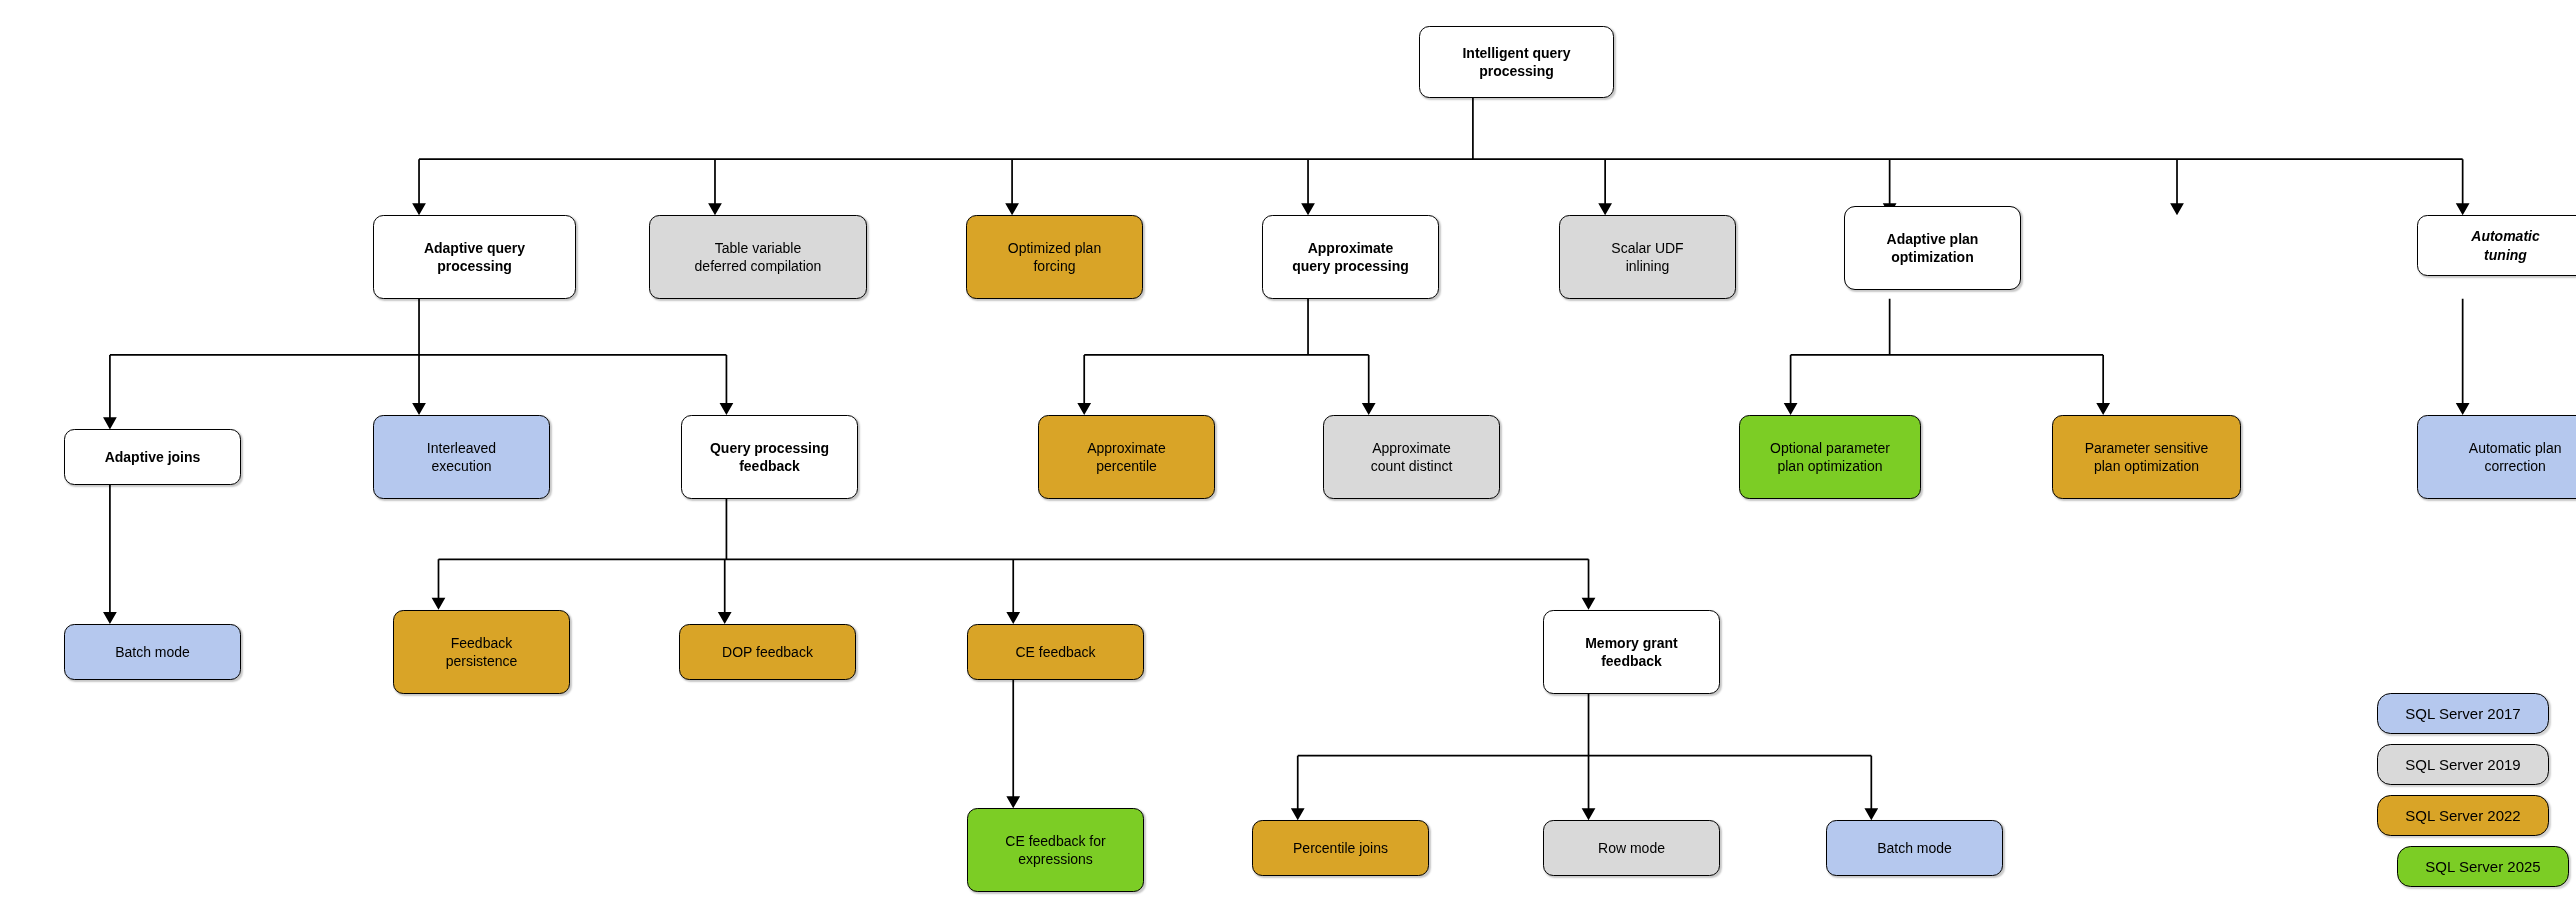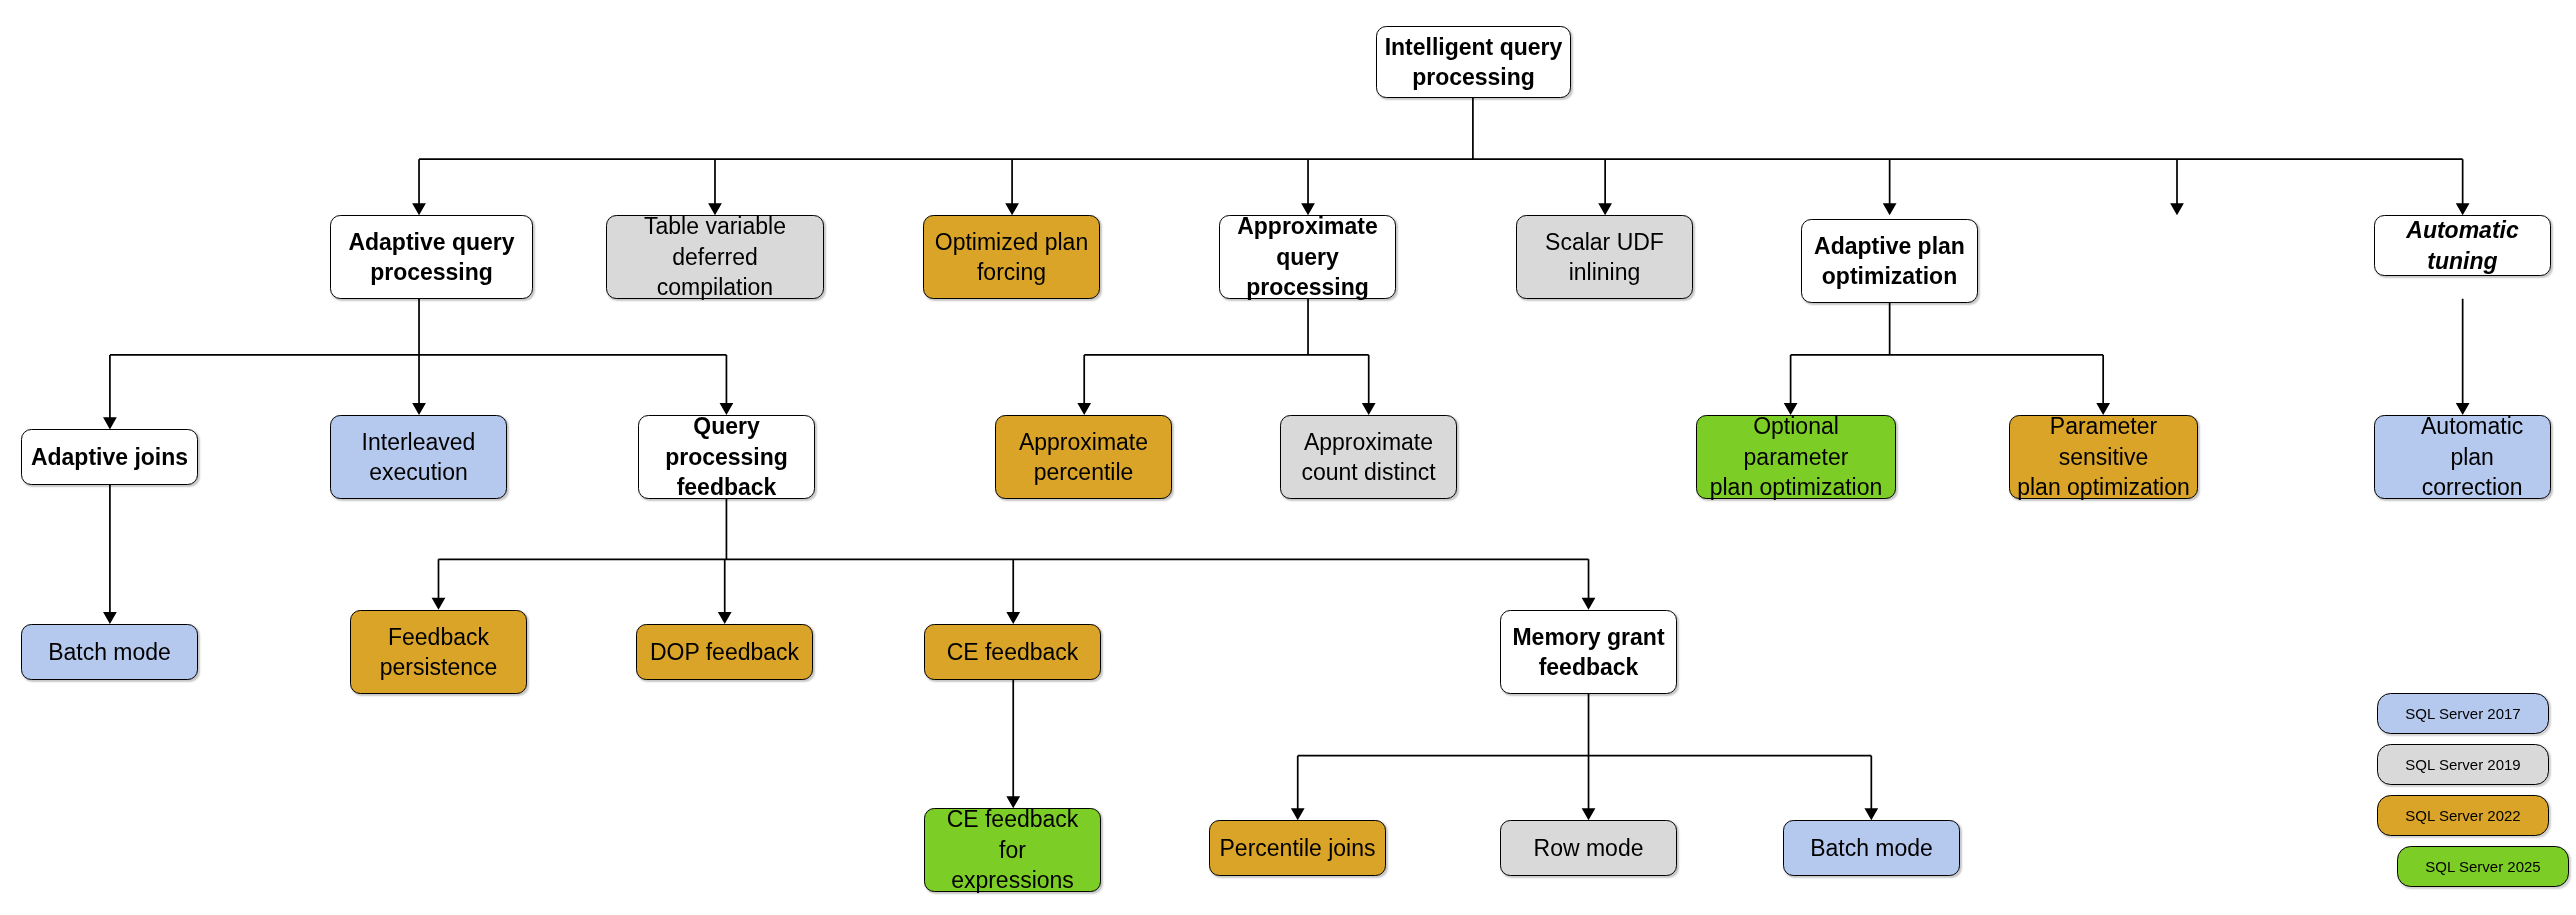"Intelligent query" .node { font-size: 23px -> 14px; margin-left: none -> 43px }
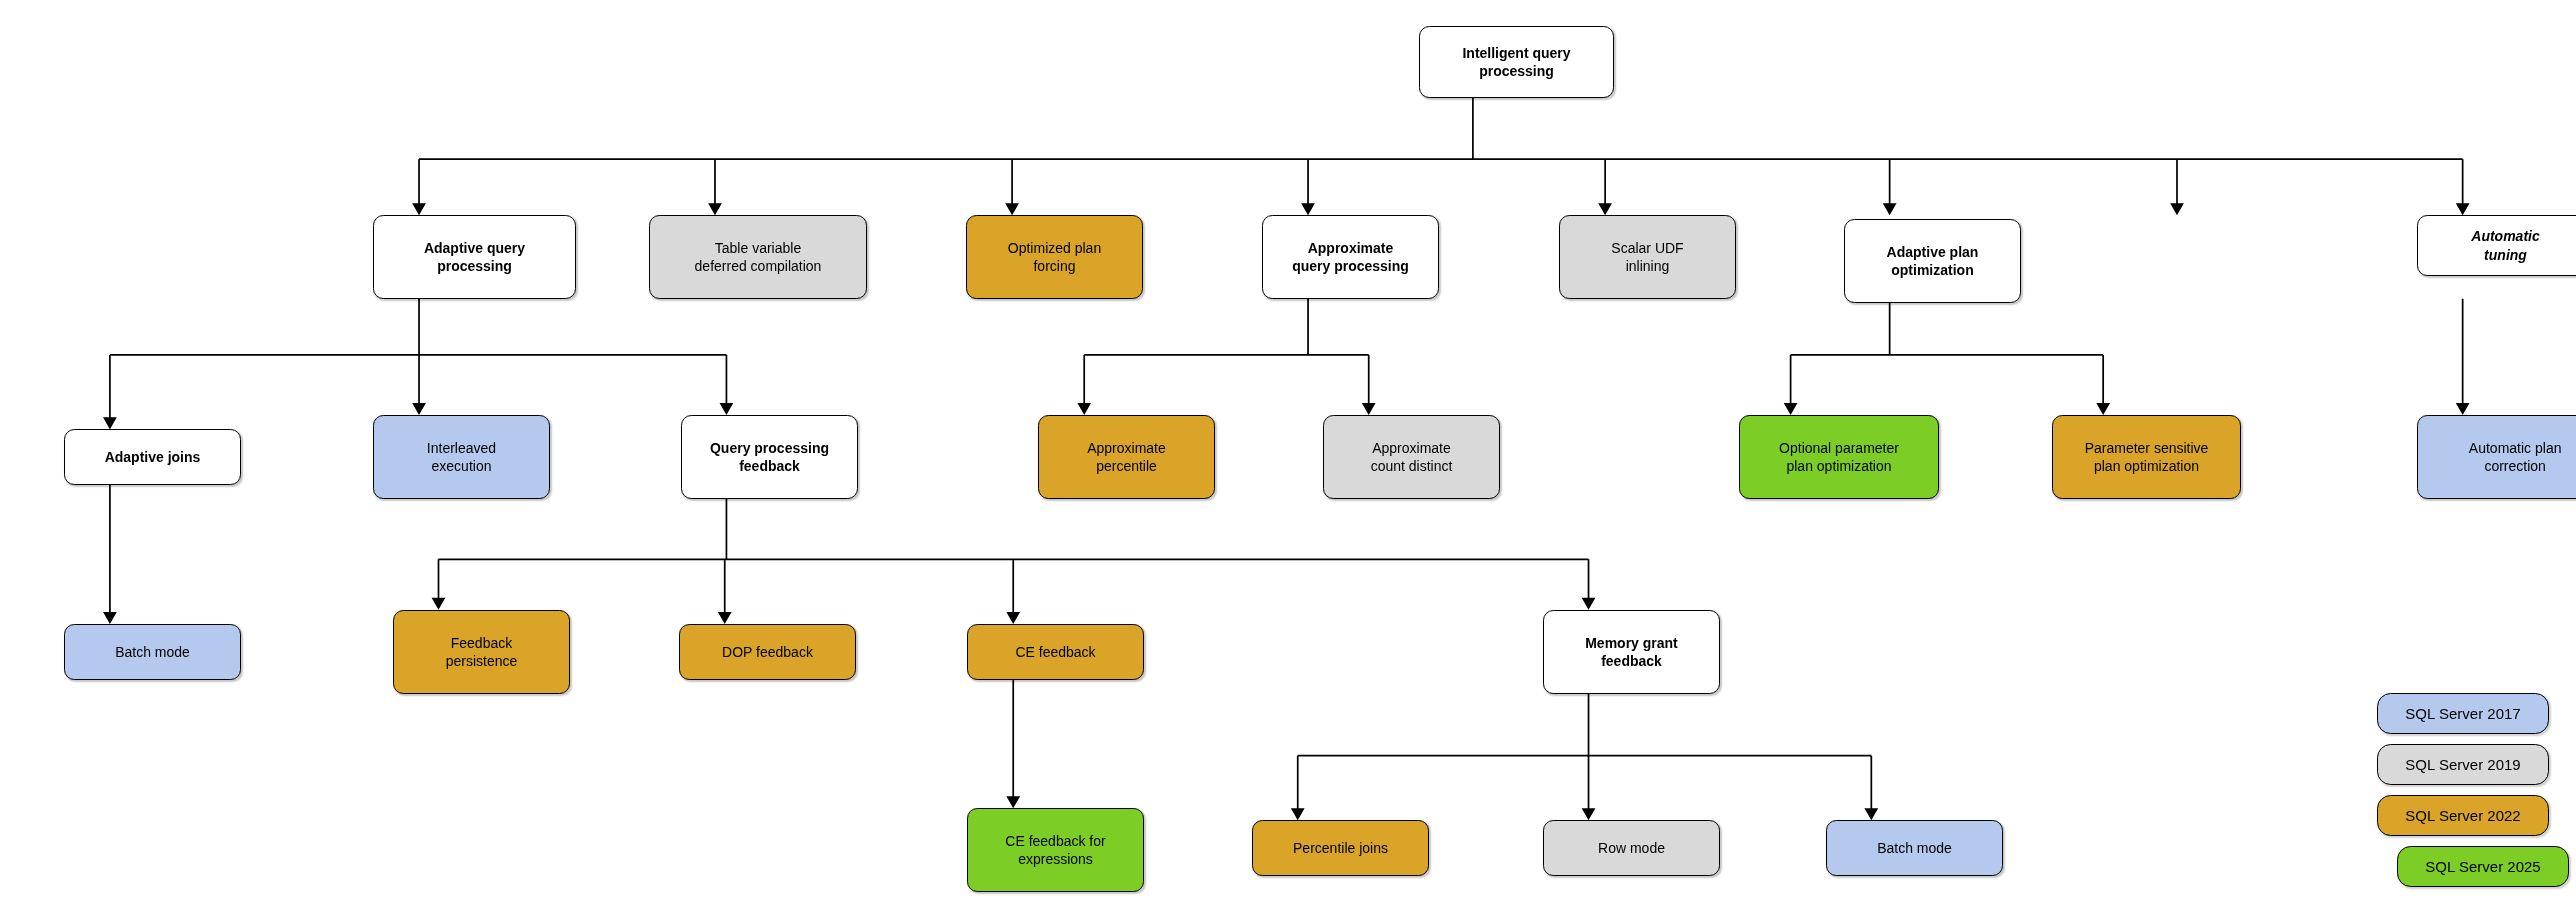"Adaptive plan" div.node { border-radius: none -> 11px; top: 219px -> 206px }
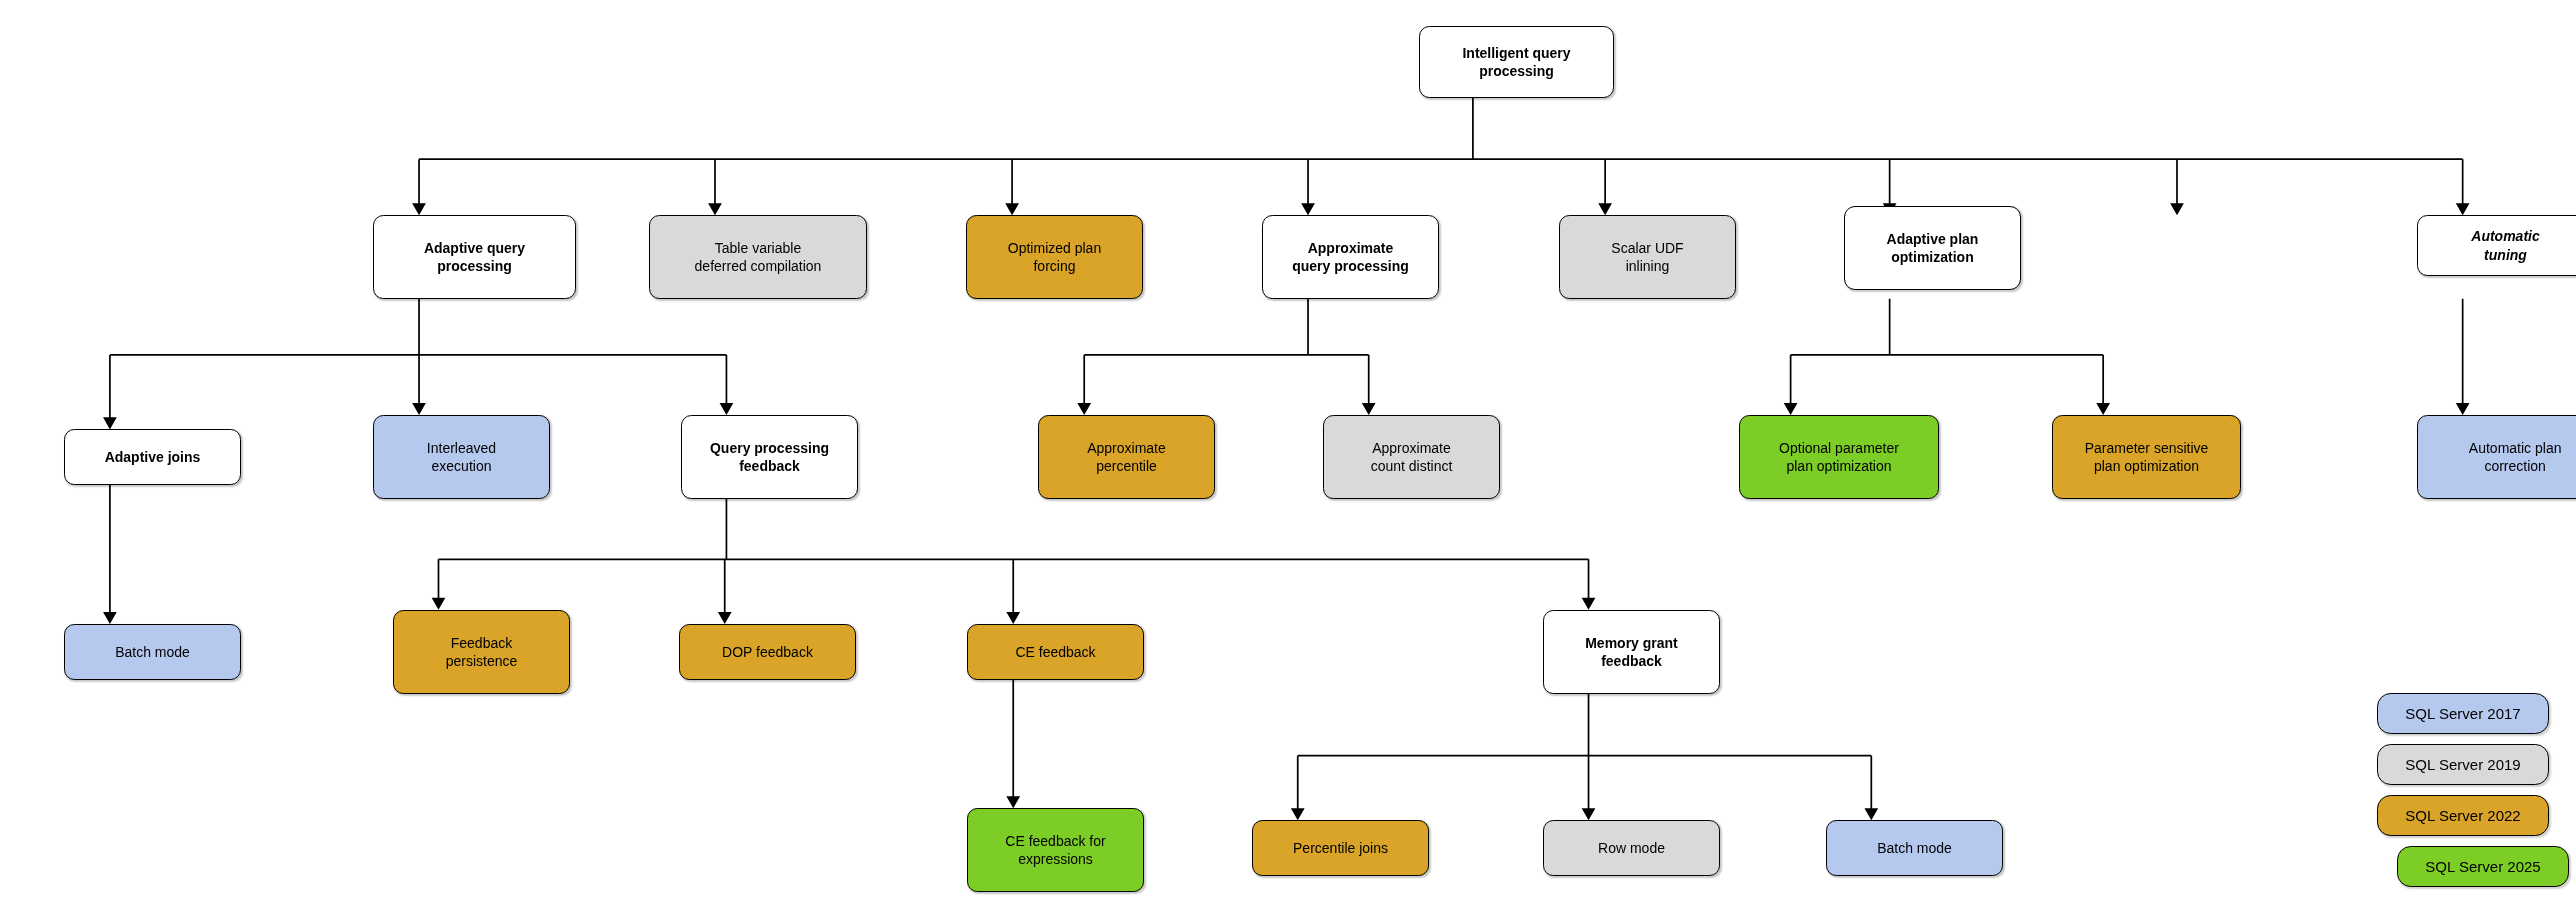"Optional parameter" div.node { width: 200px -> 182px }
